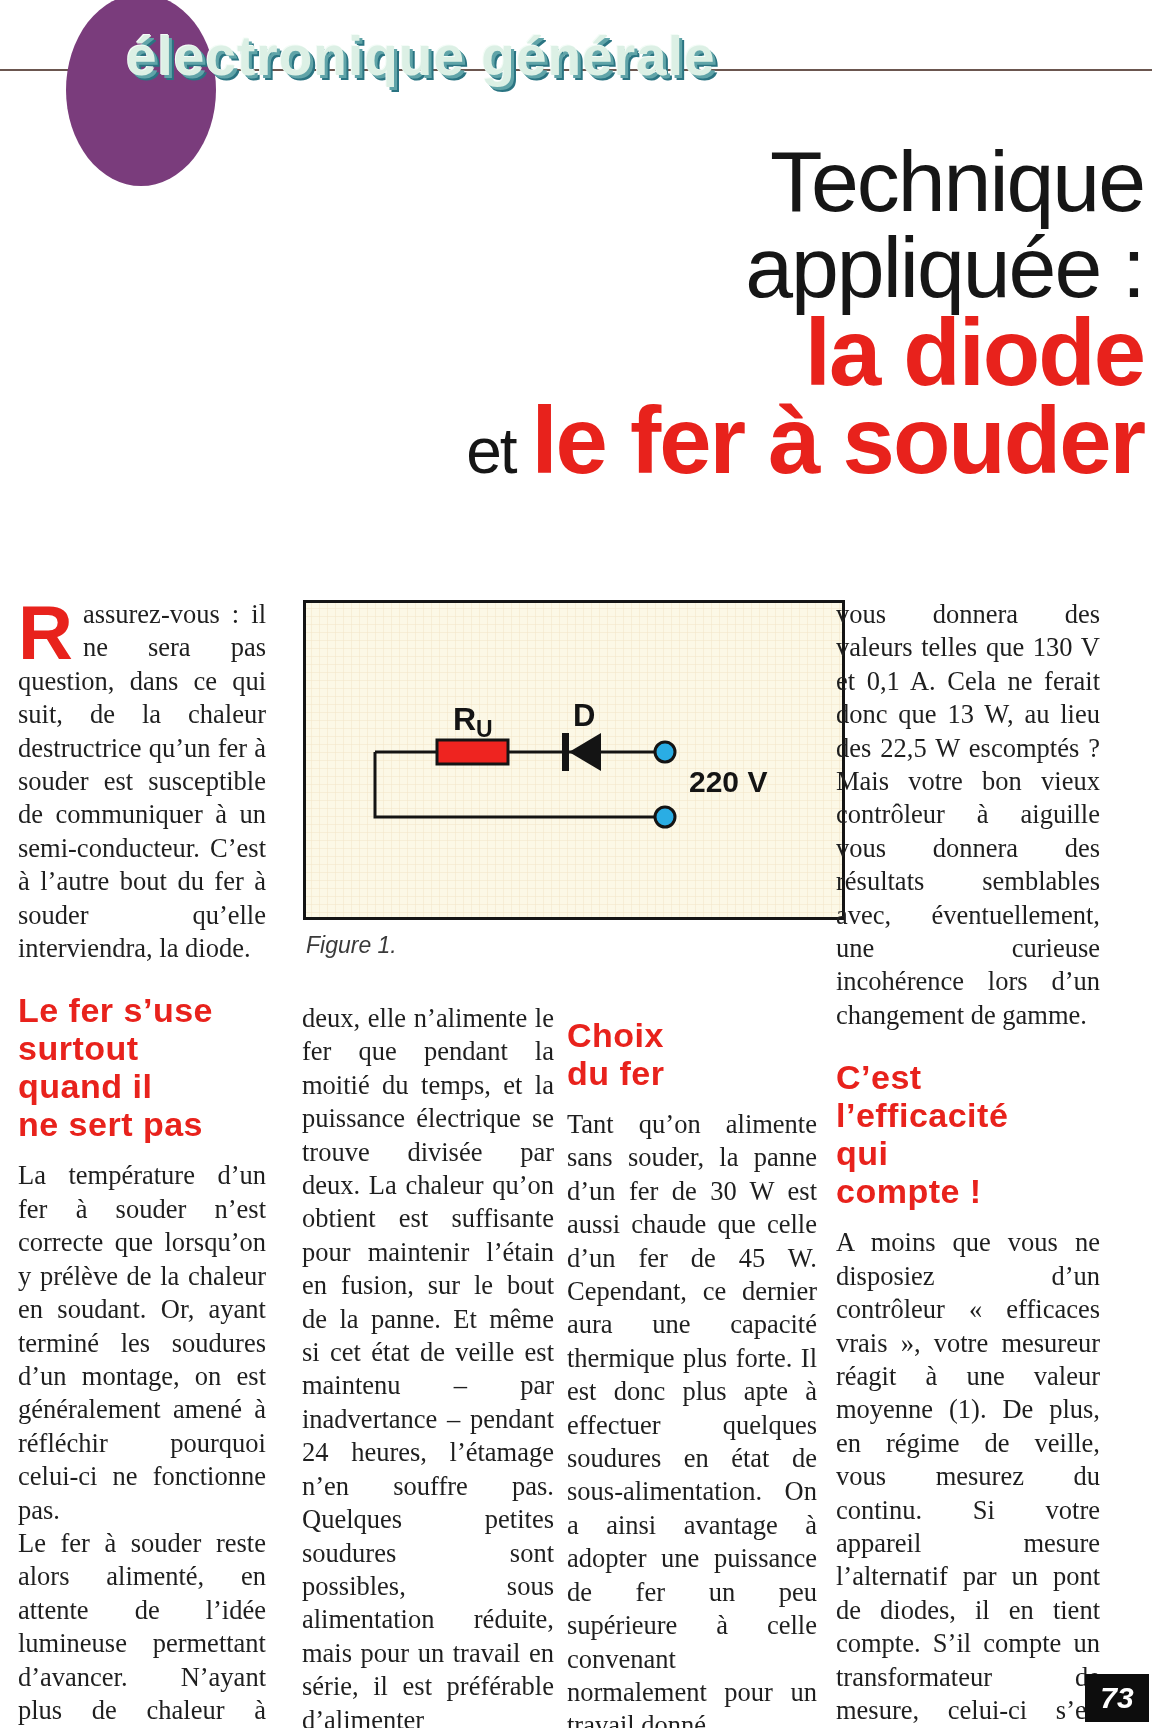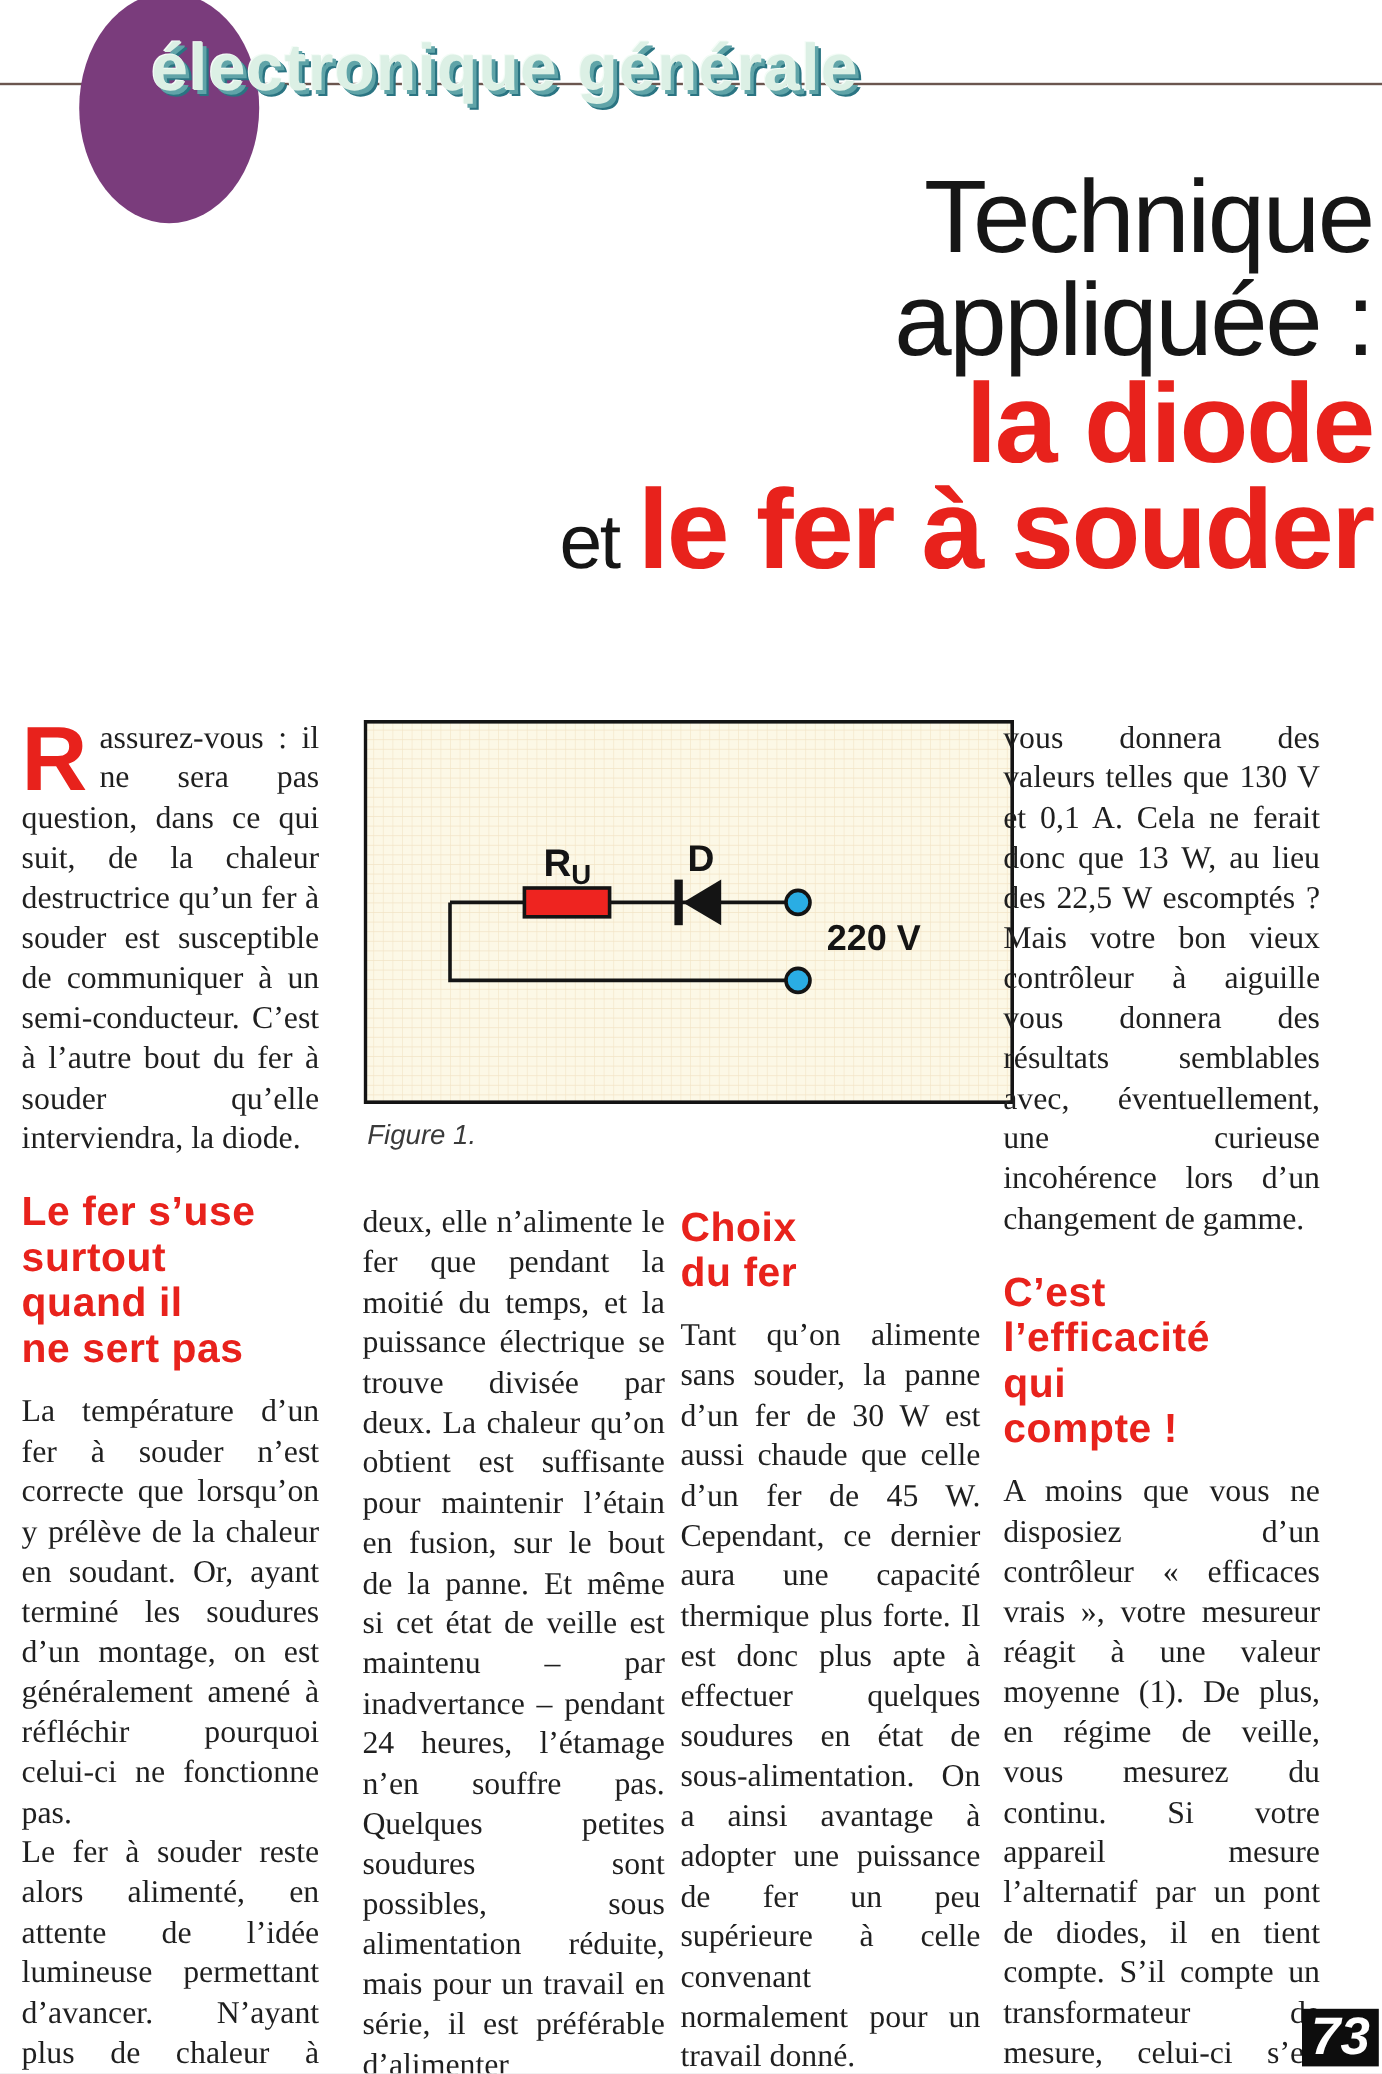"Choix" .col .red-h:first-child { margin-top: 0 -> 12px }
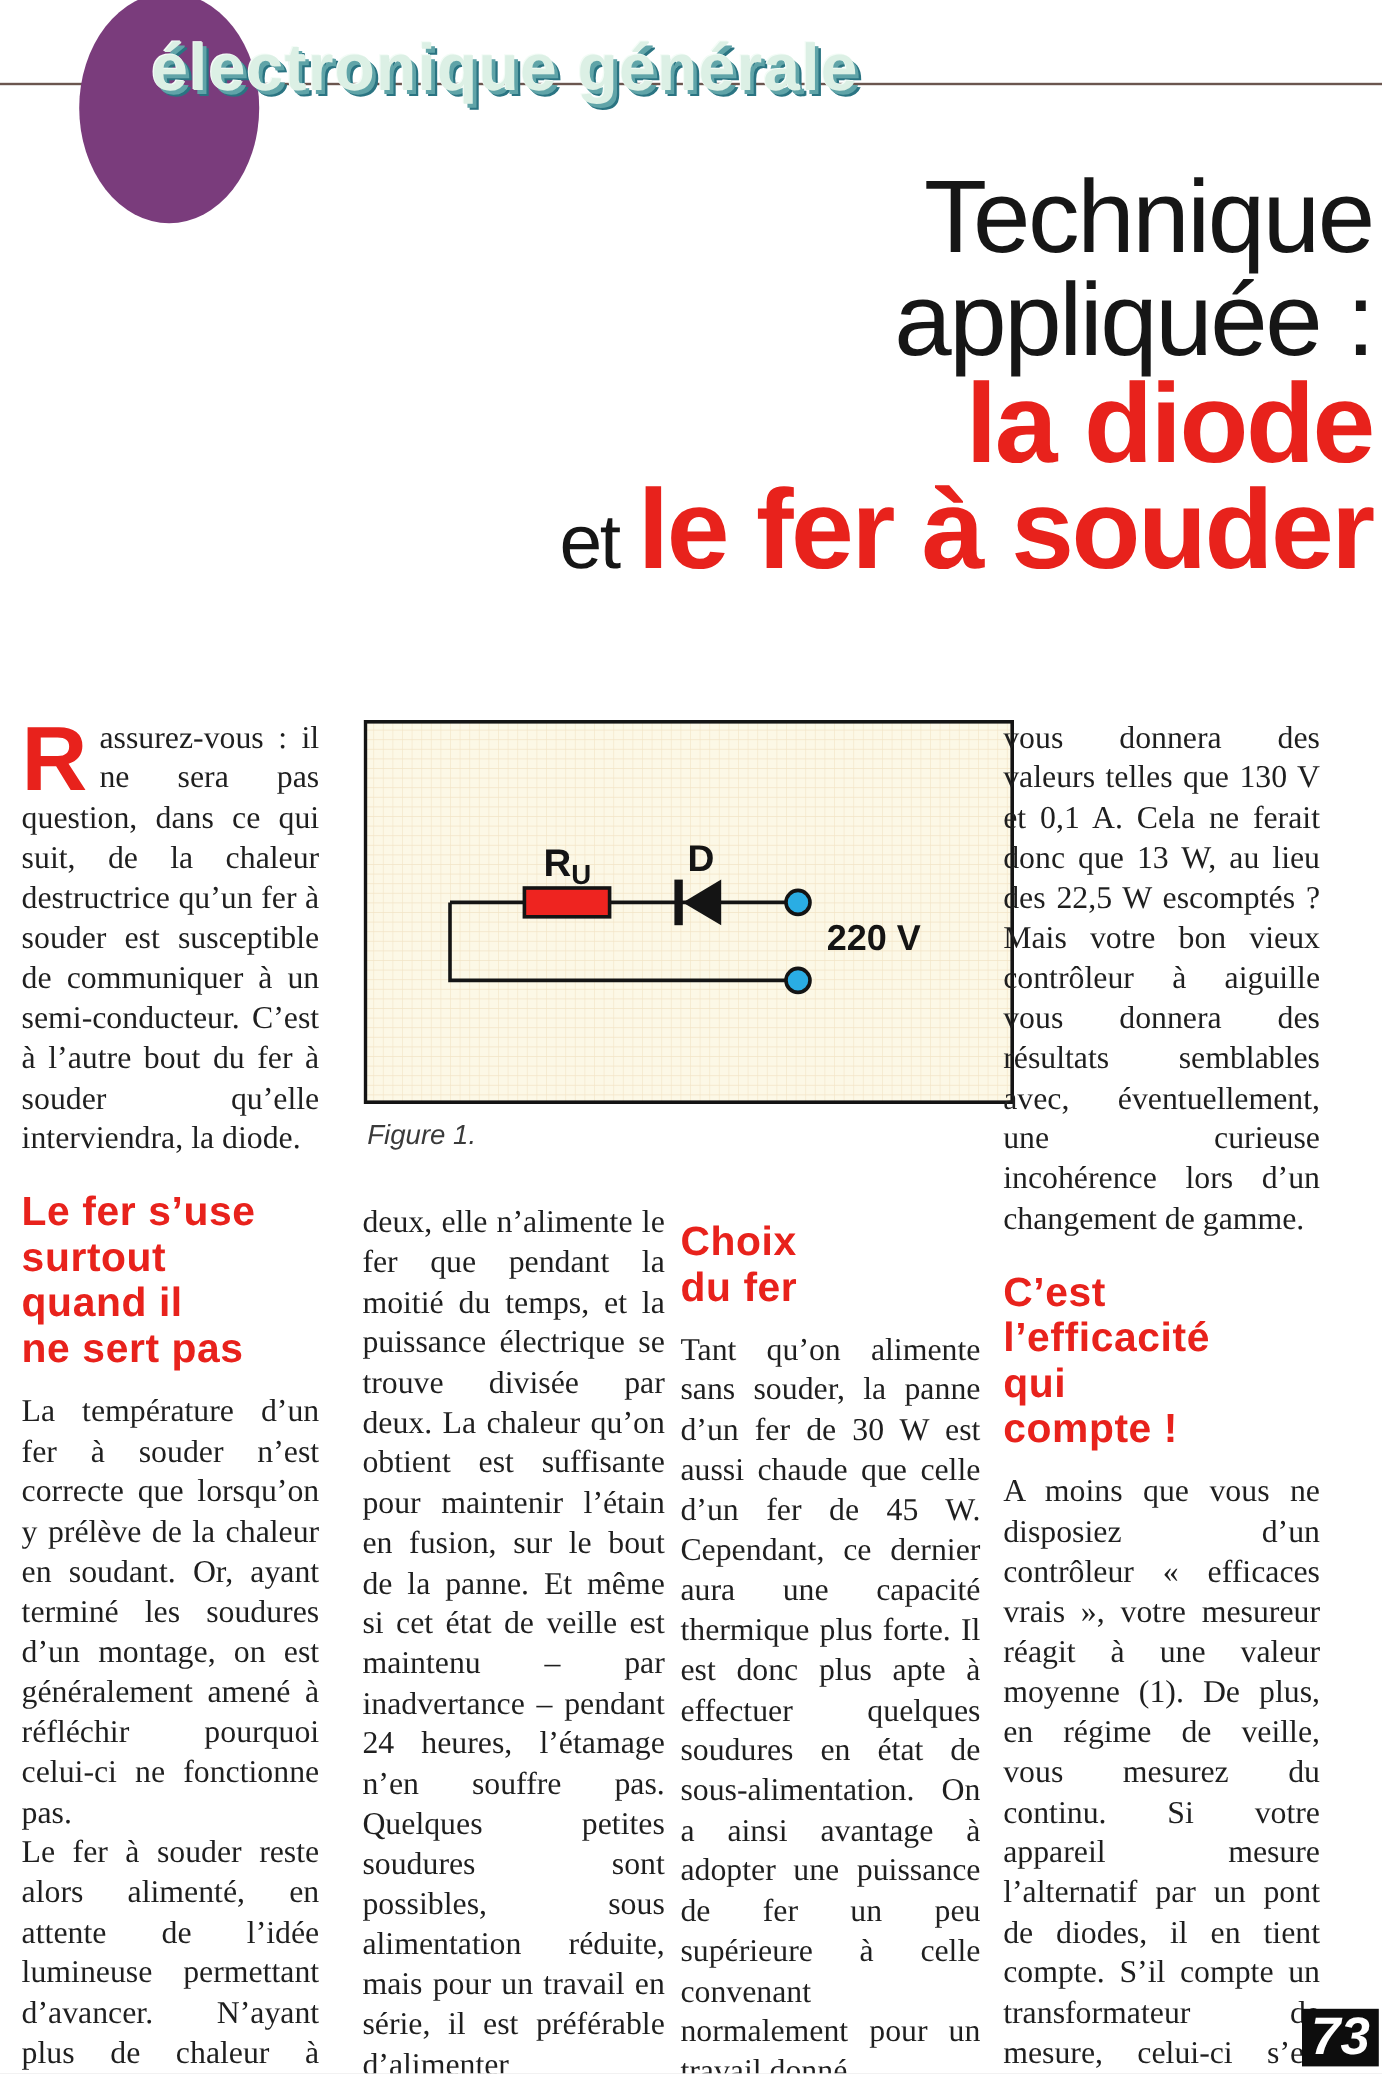"73" .page-number-box span { font-size: 44px -> 30px }
